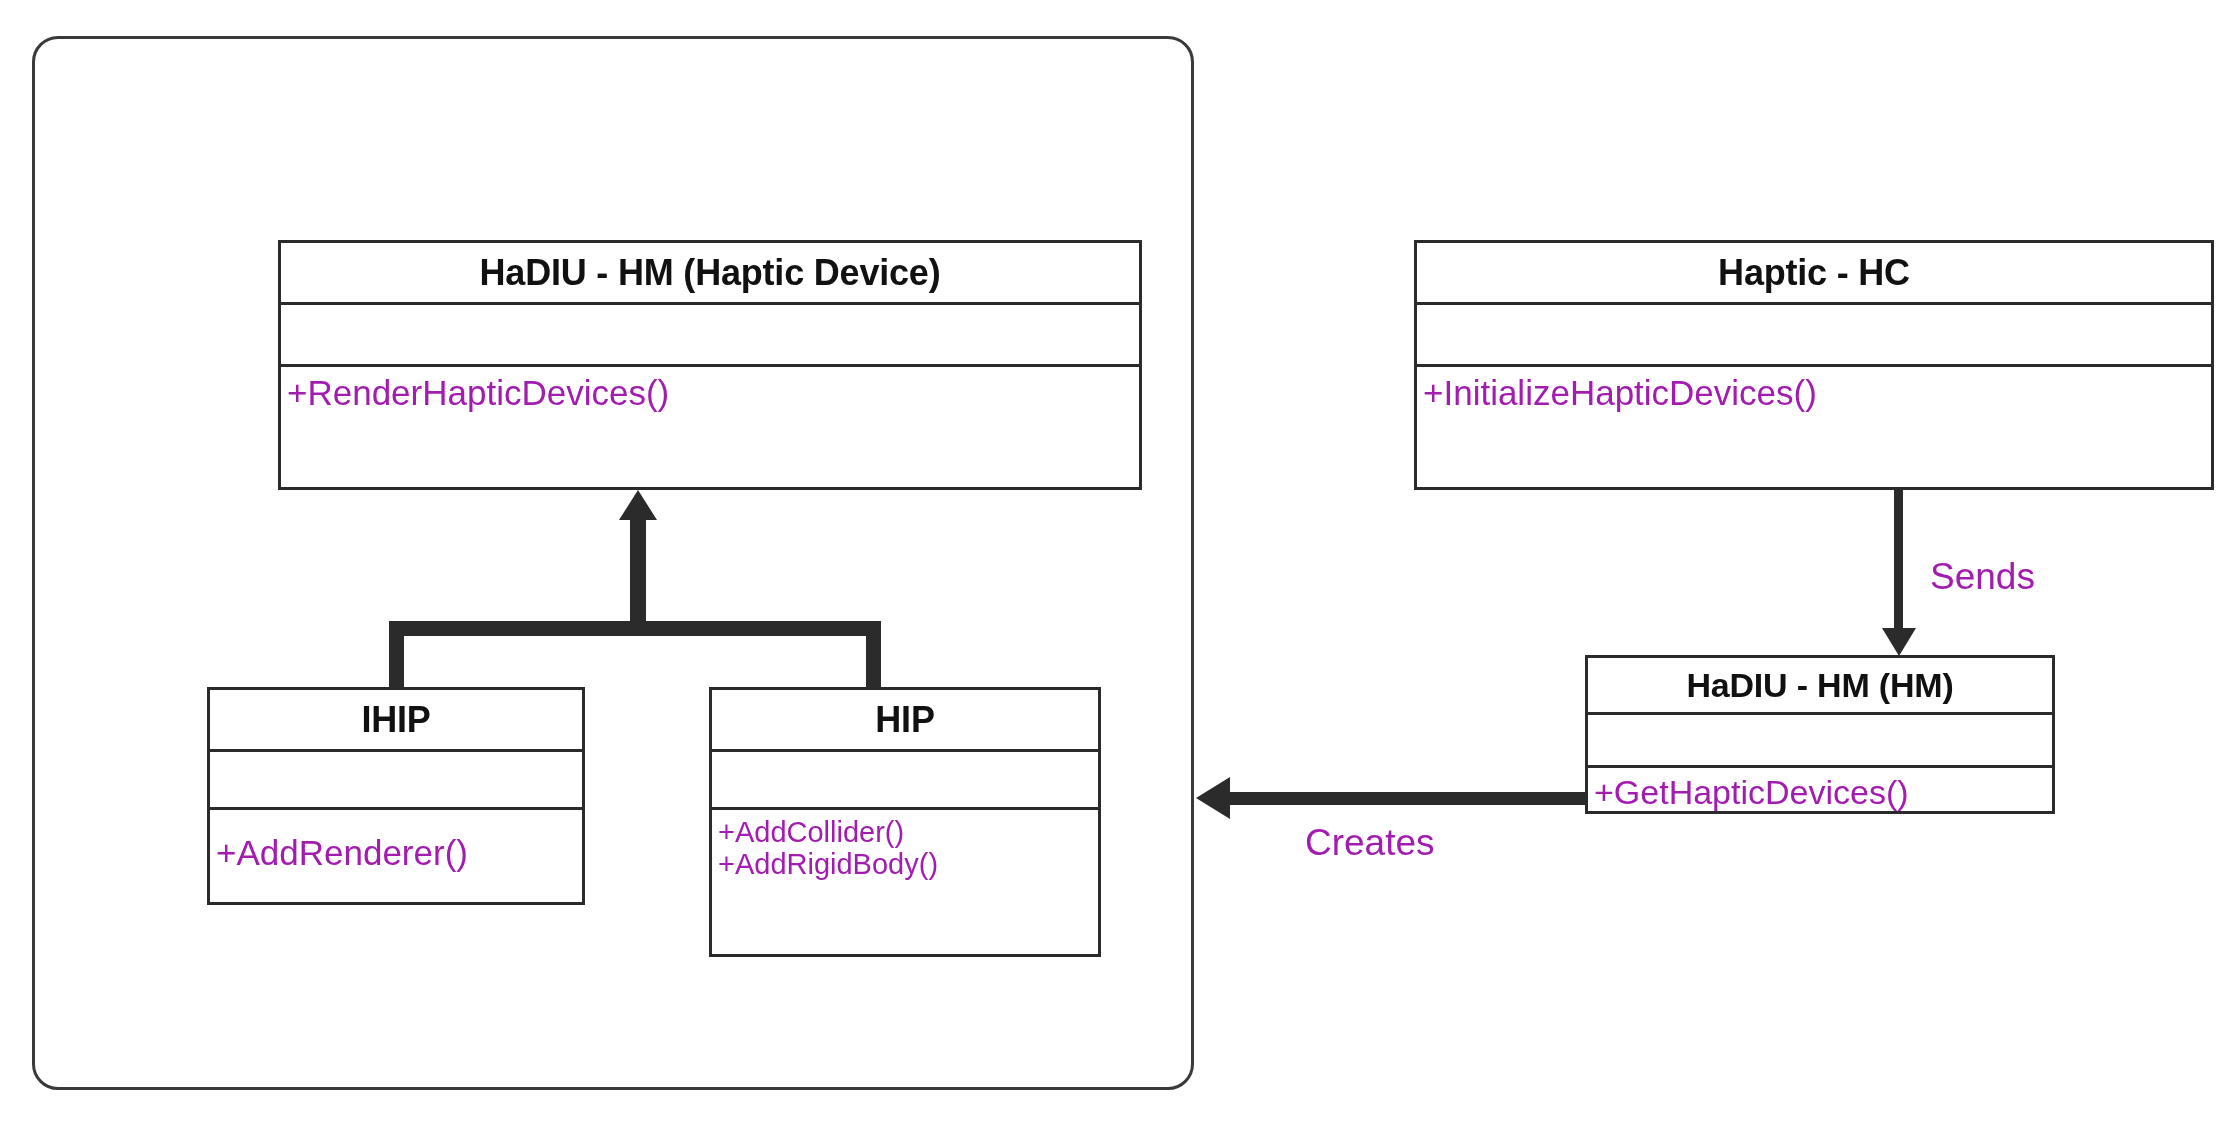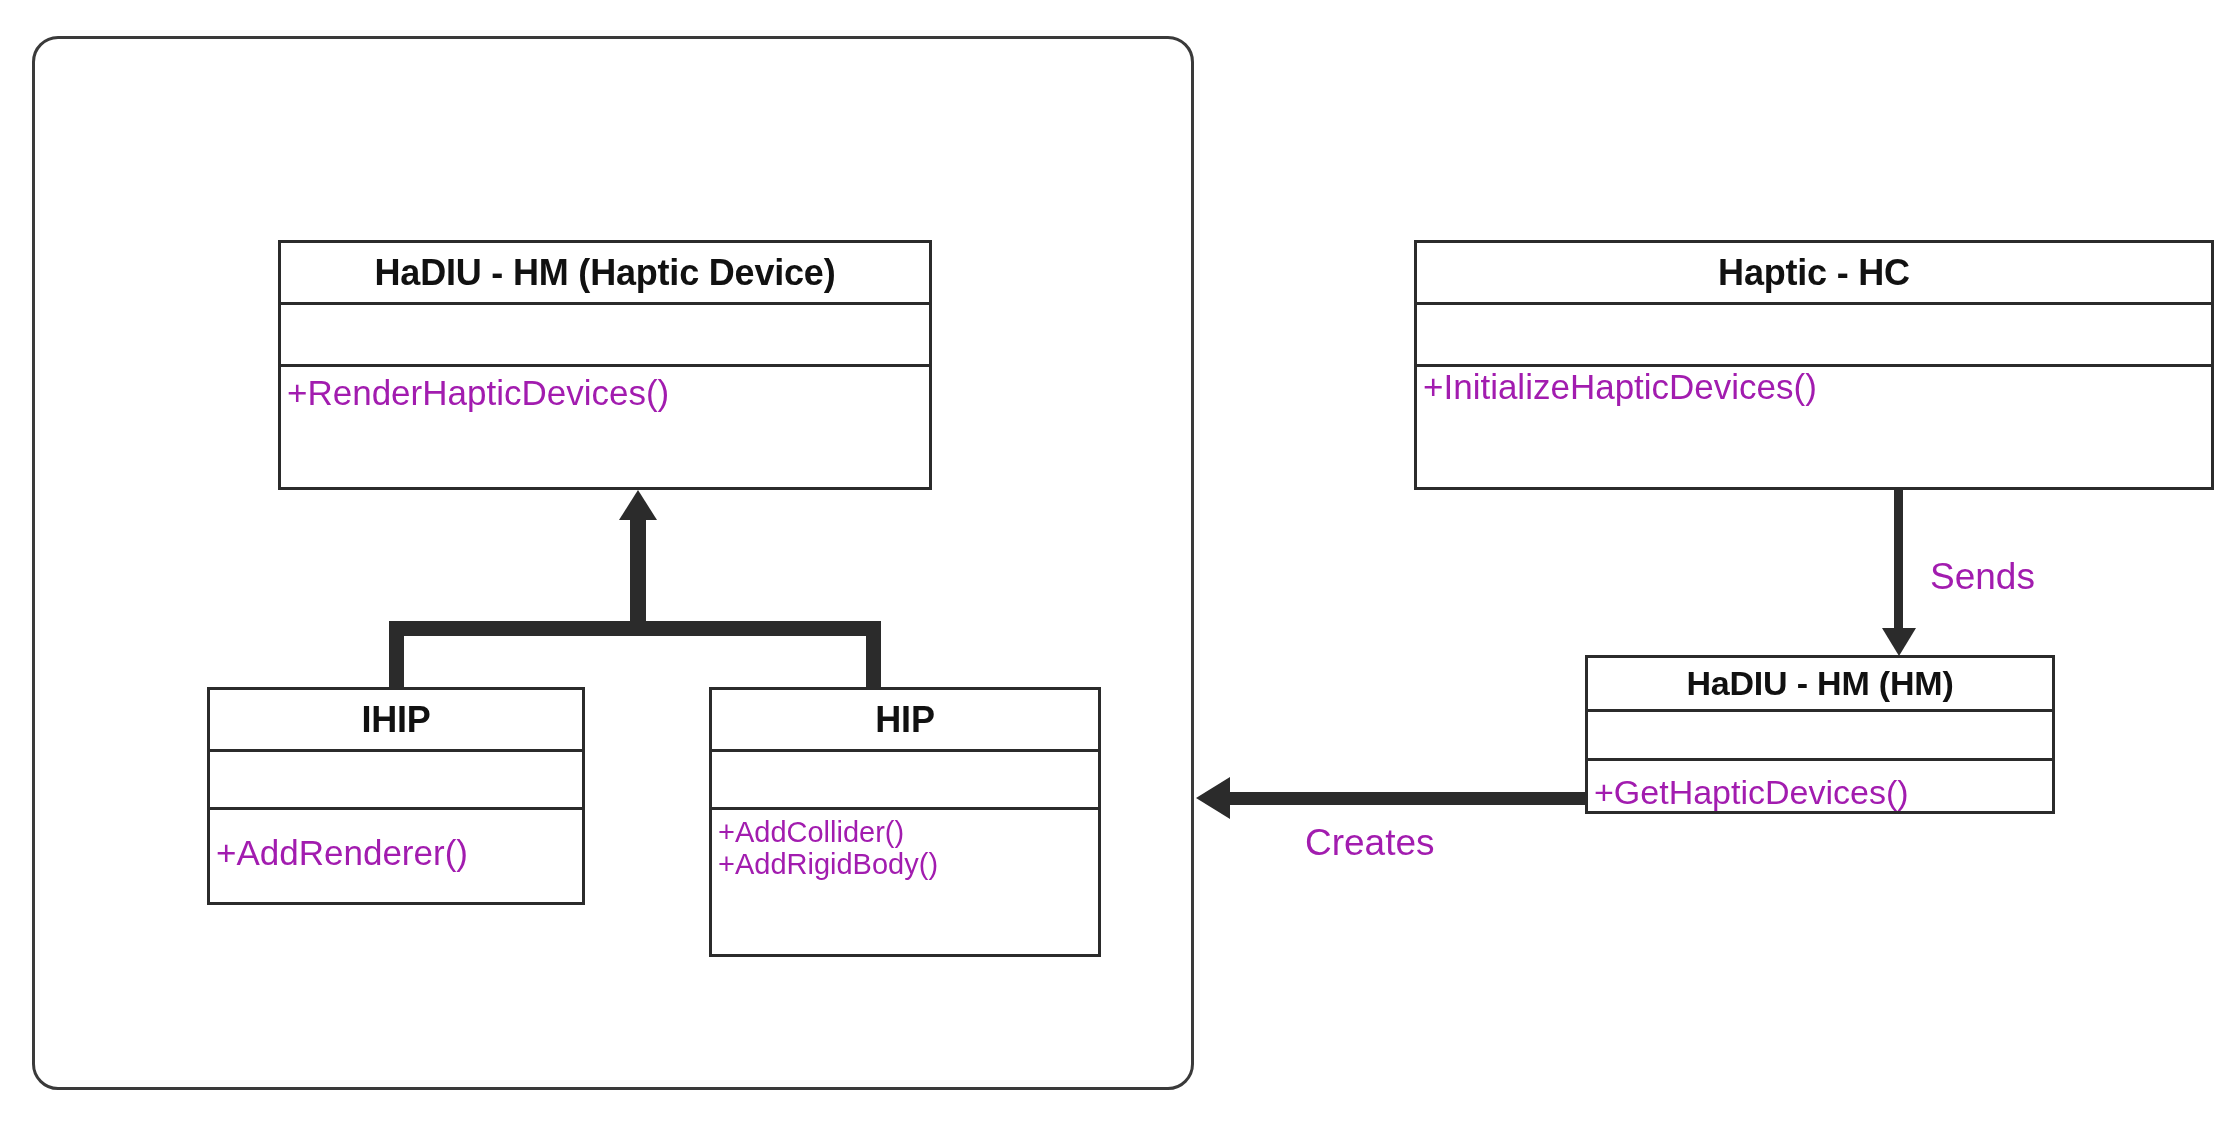"HaDIU - HM (Haptic Device)" div.uml-class { width: 654px -> 864px }
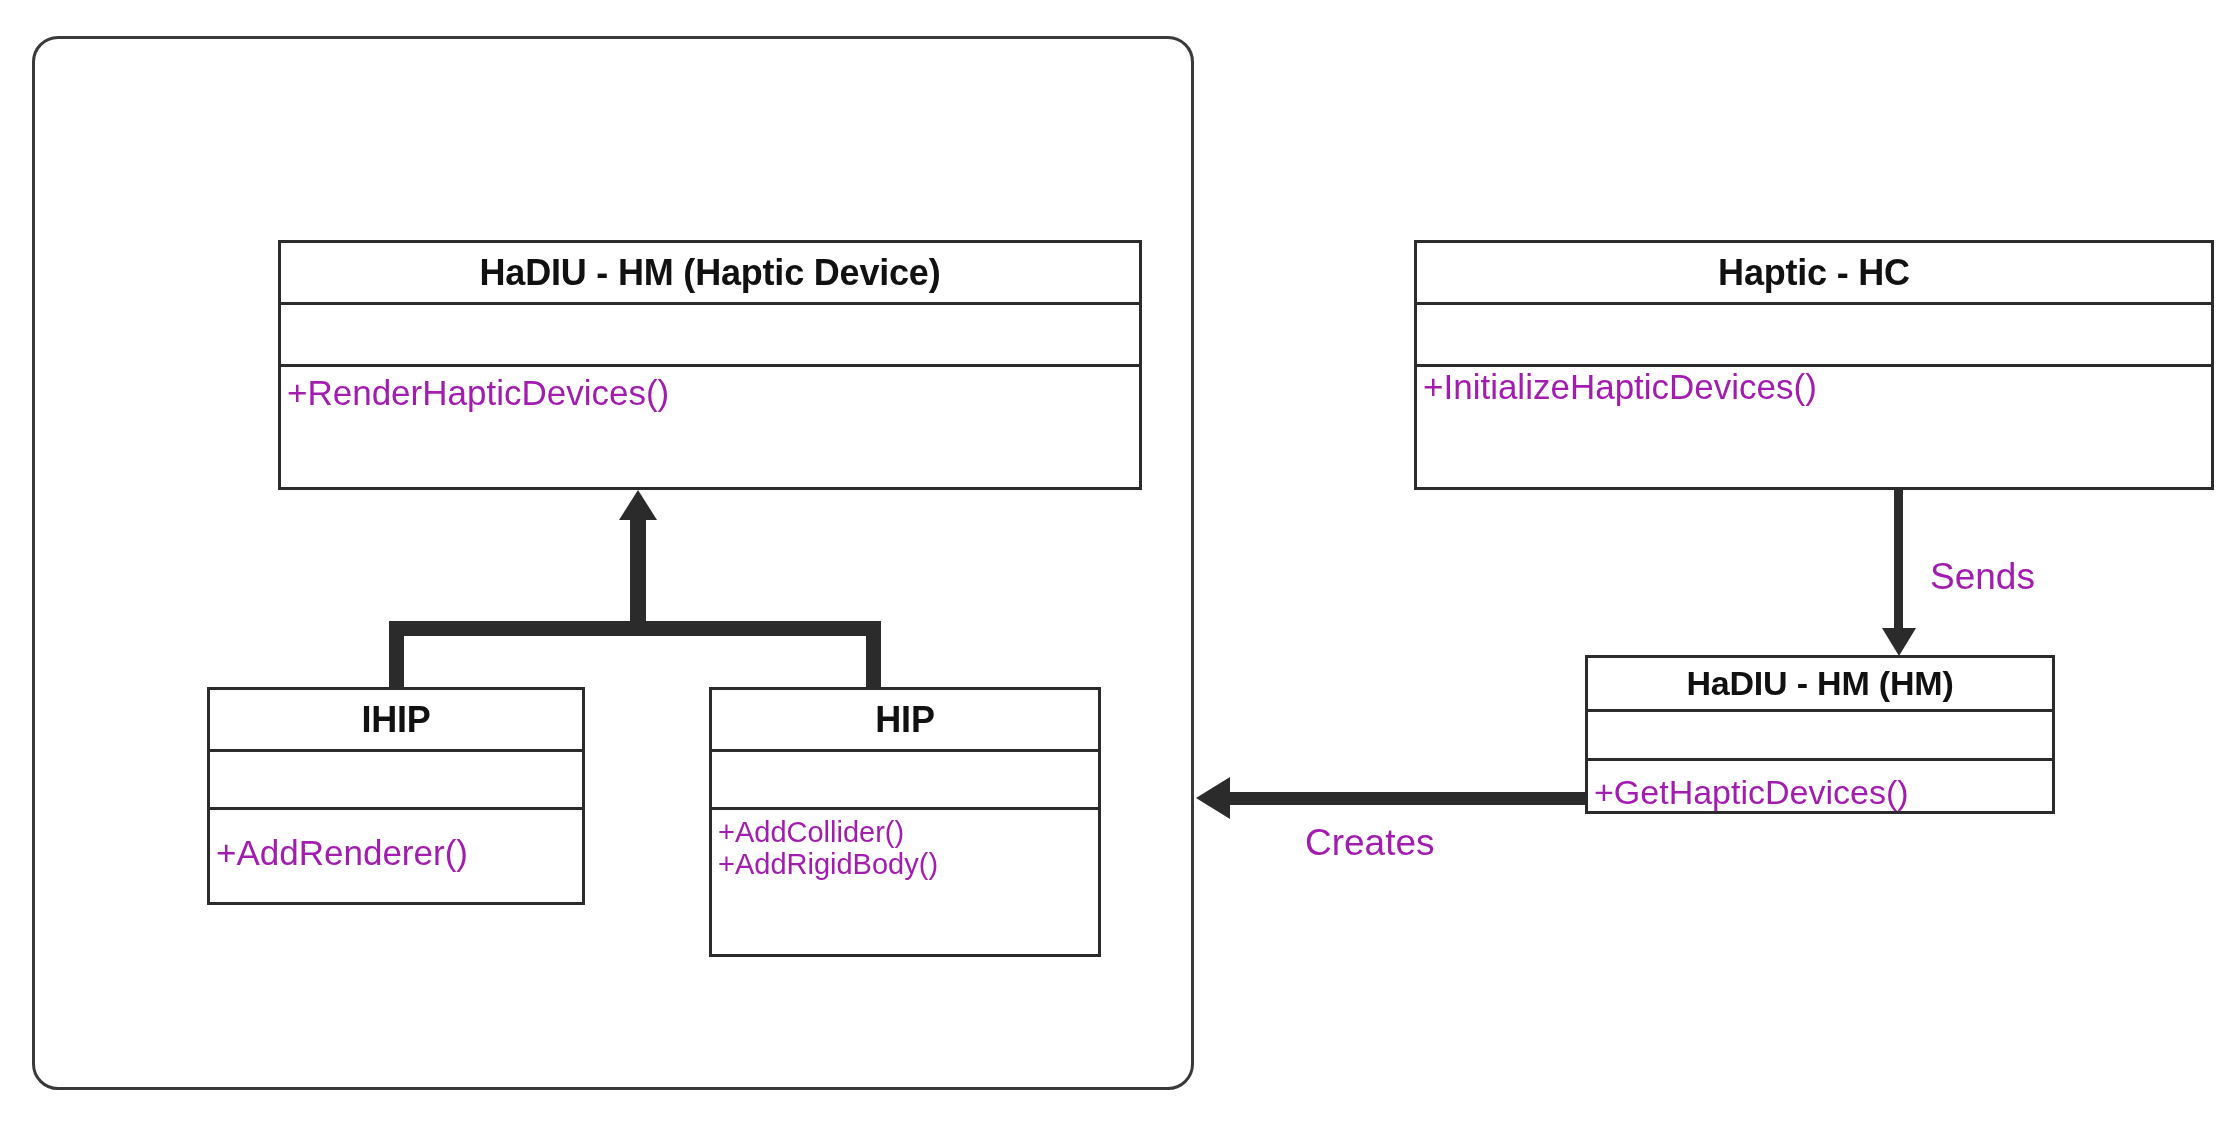"+InitializeHapticDevices()" div.uml-ops { padding-top: none -> 6px }
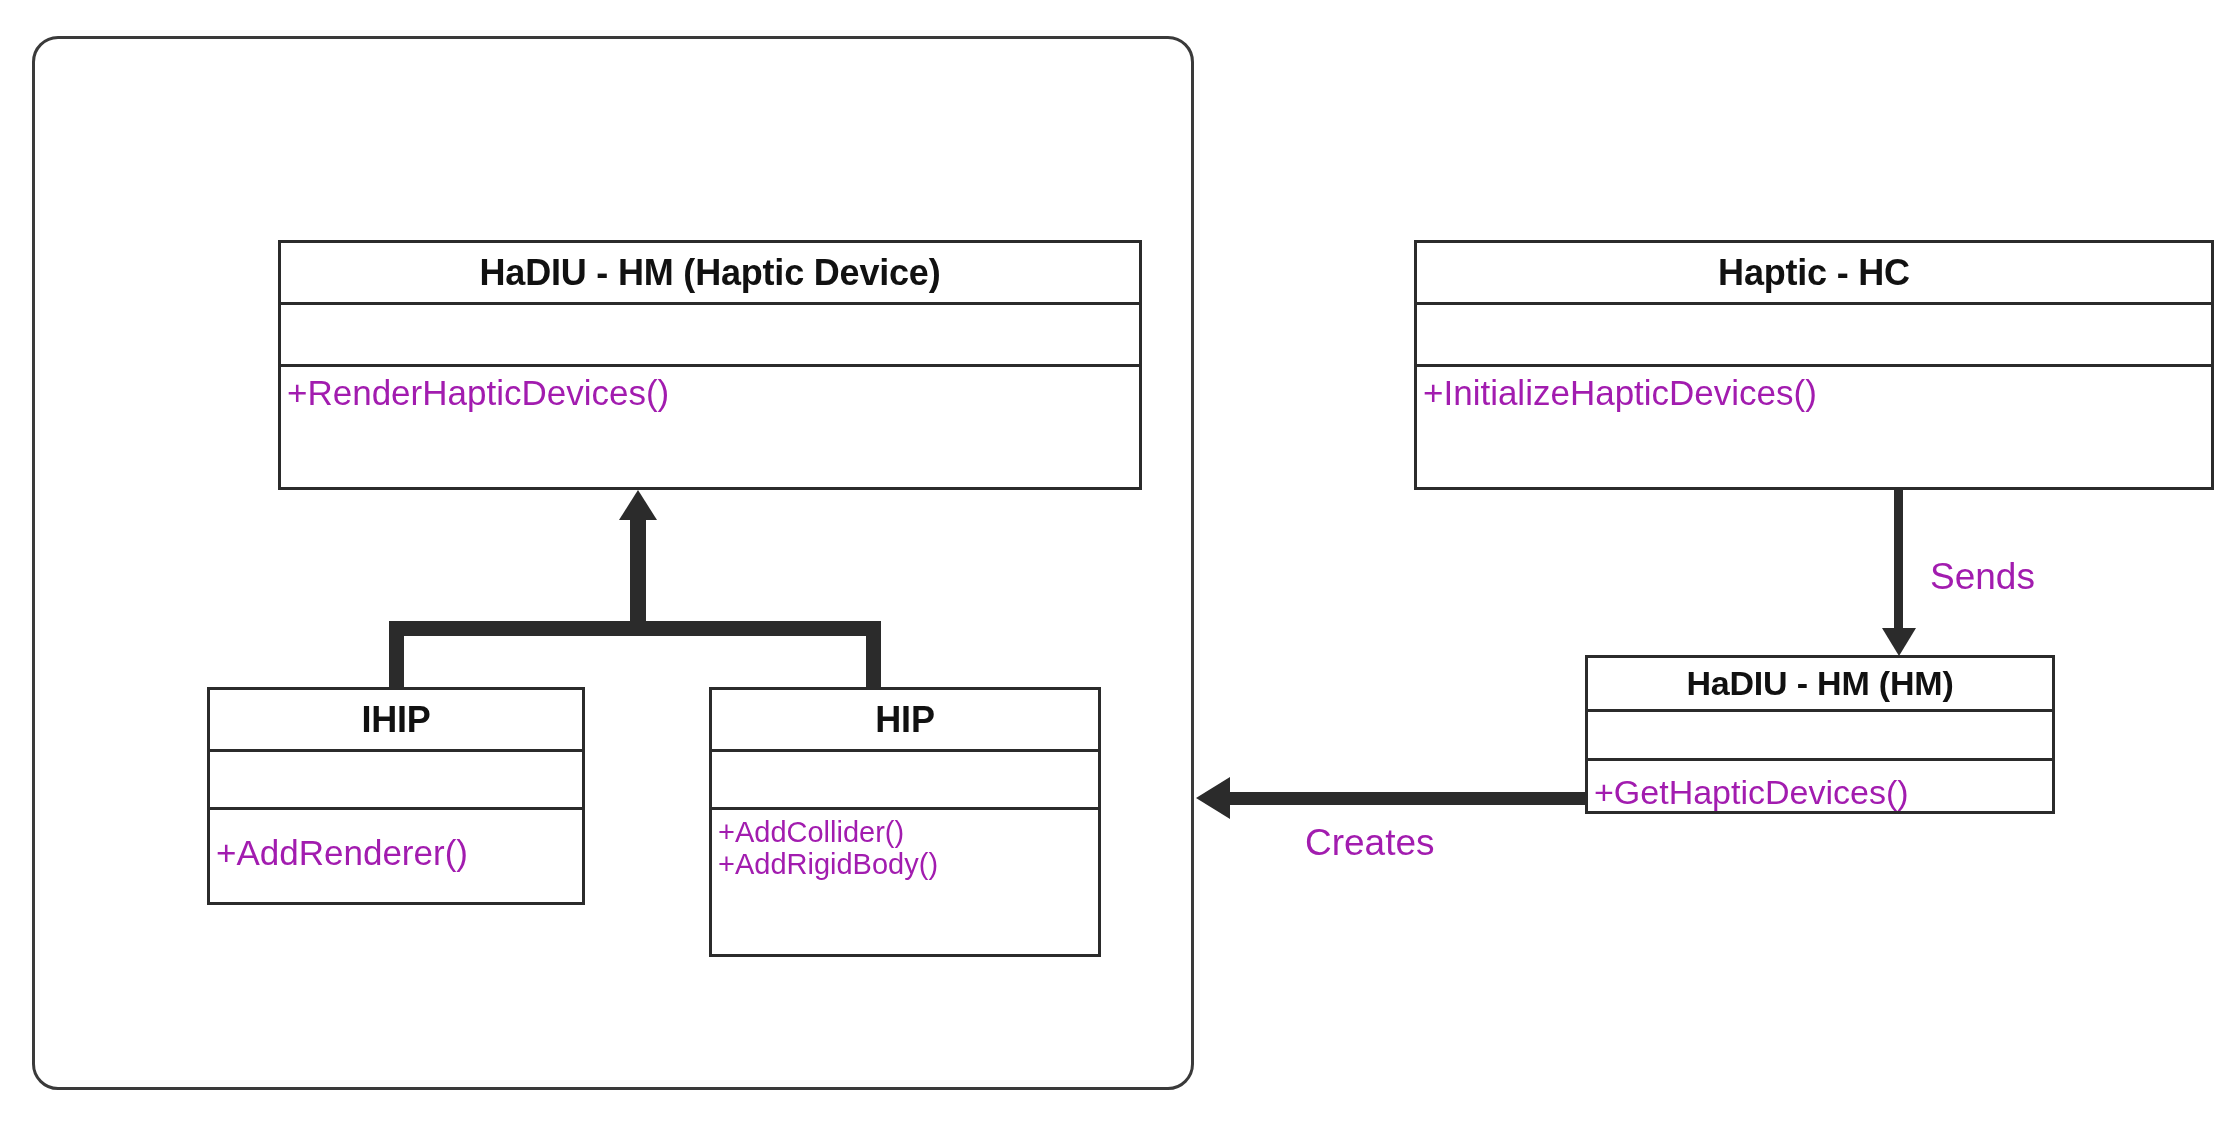"+GetHapticDevices()" div.uml-ops { padding-top: 12px -> 5px }
